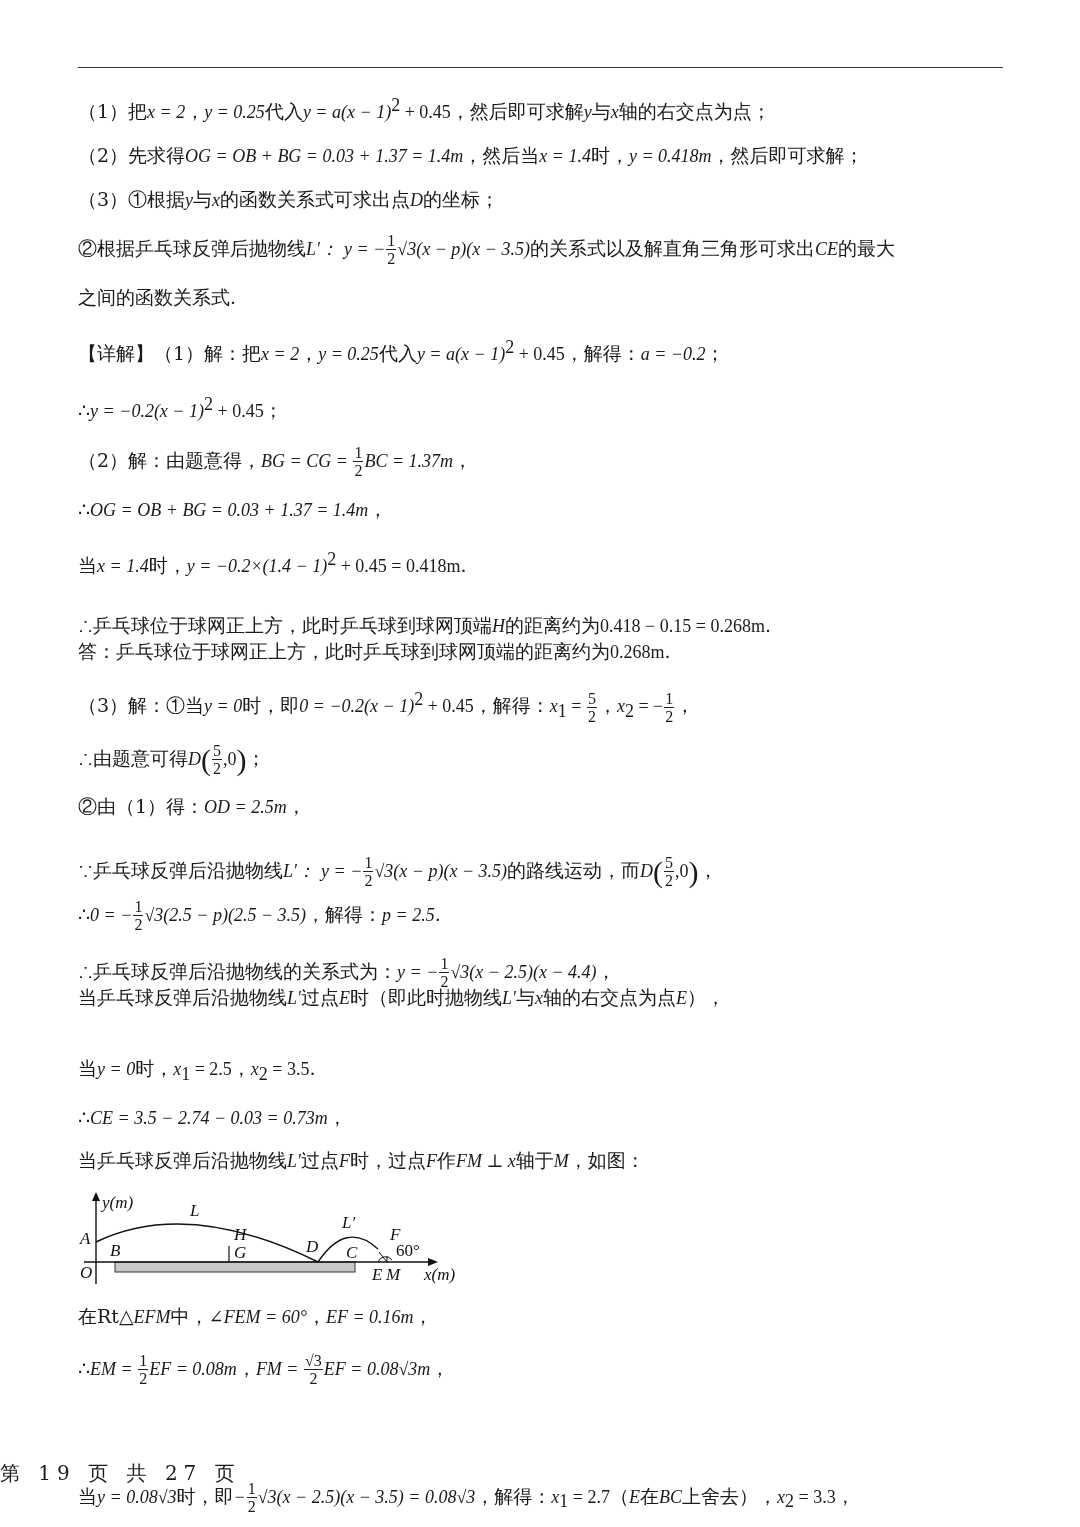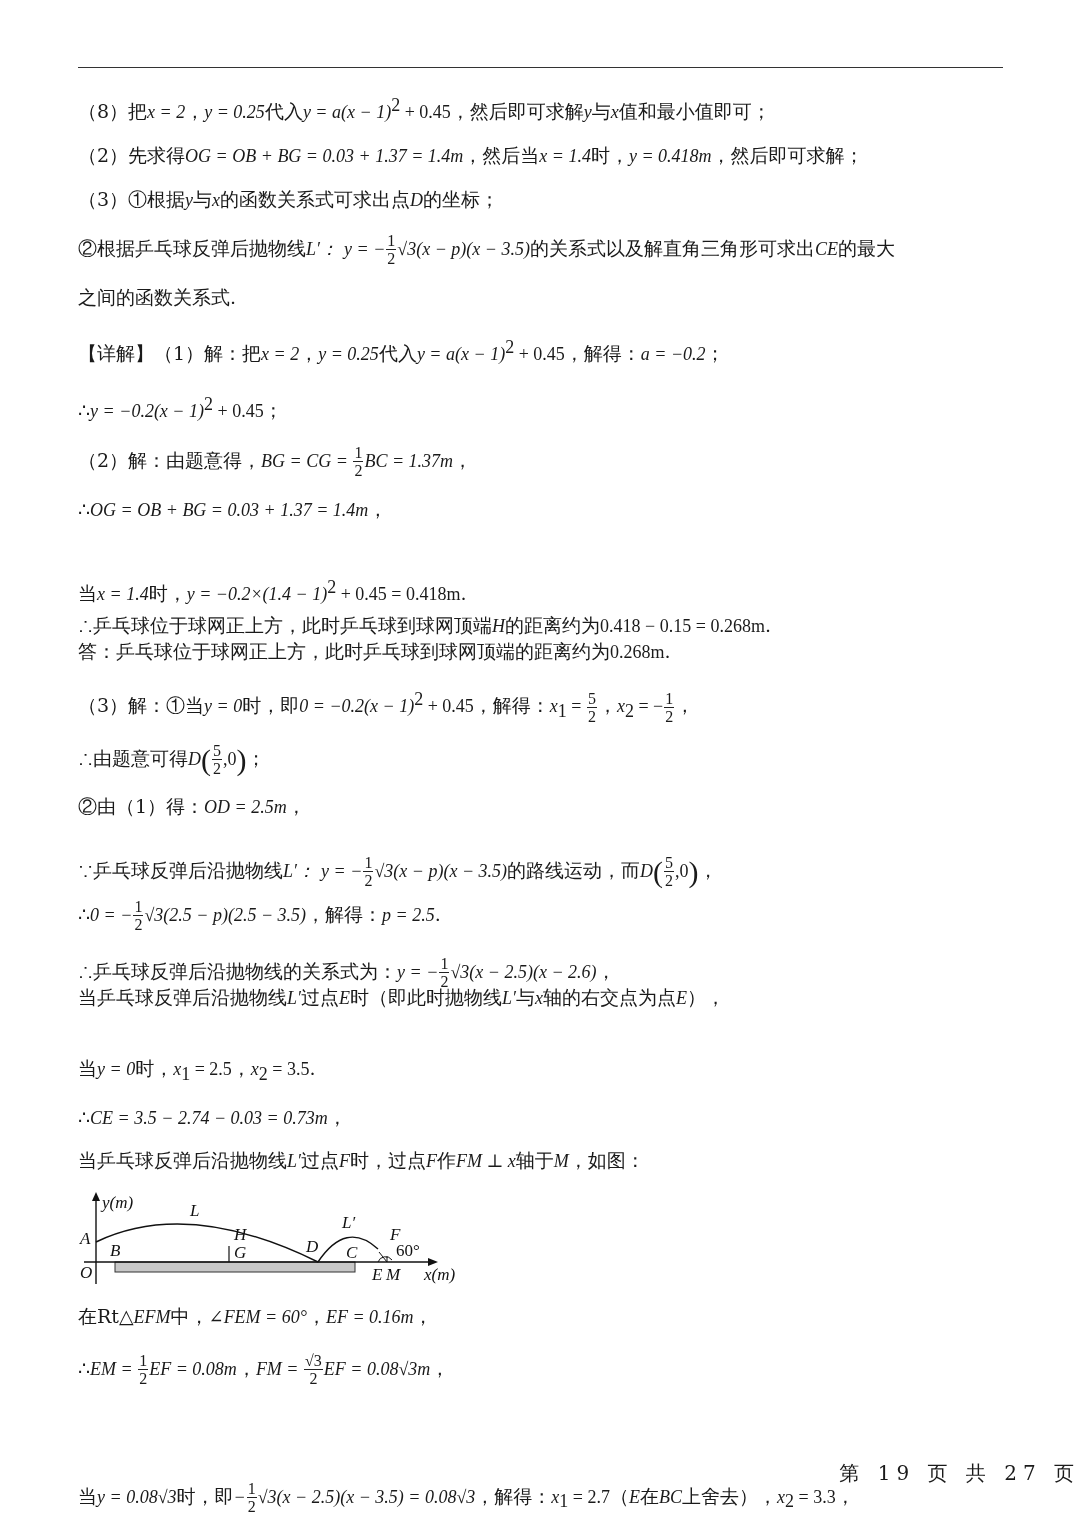"（8）把" span { text: 8 -> 1 }
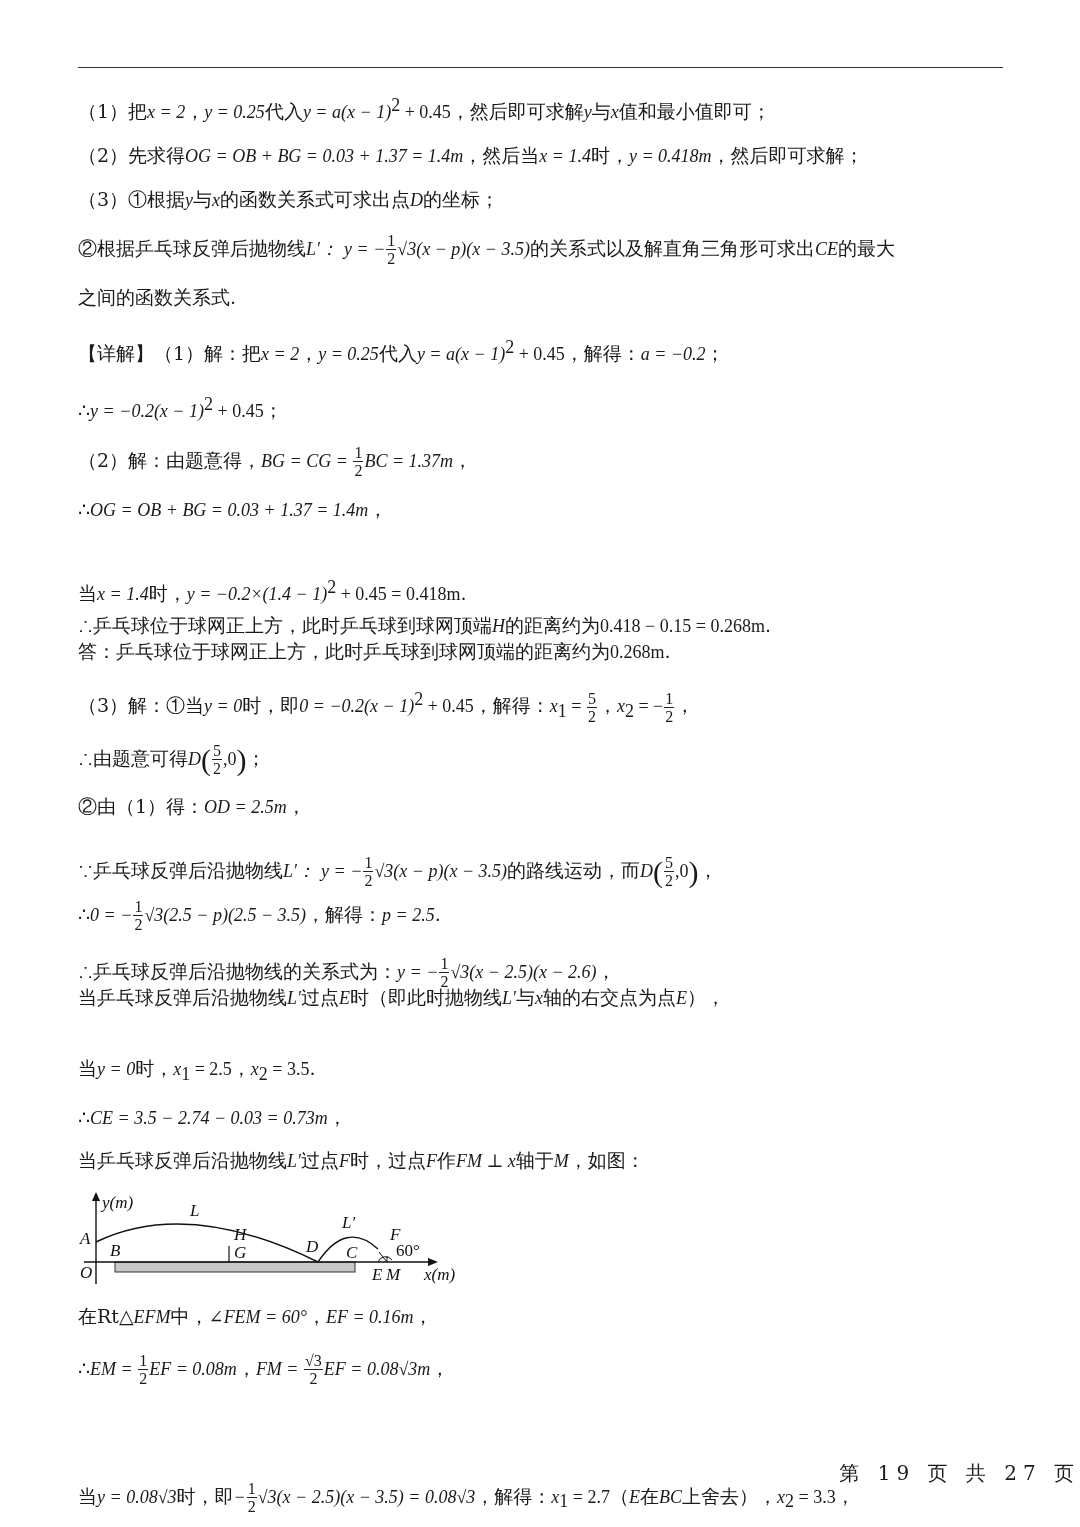"值和最小值即可；" span { text: 值和最小值即可 -> 轴的右交点为点 }
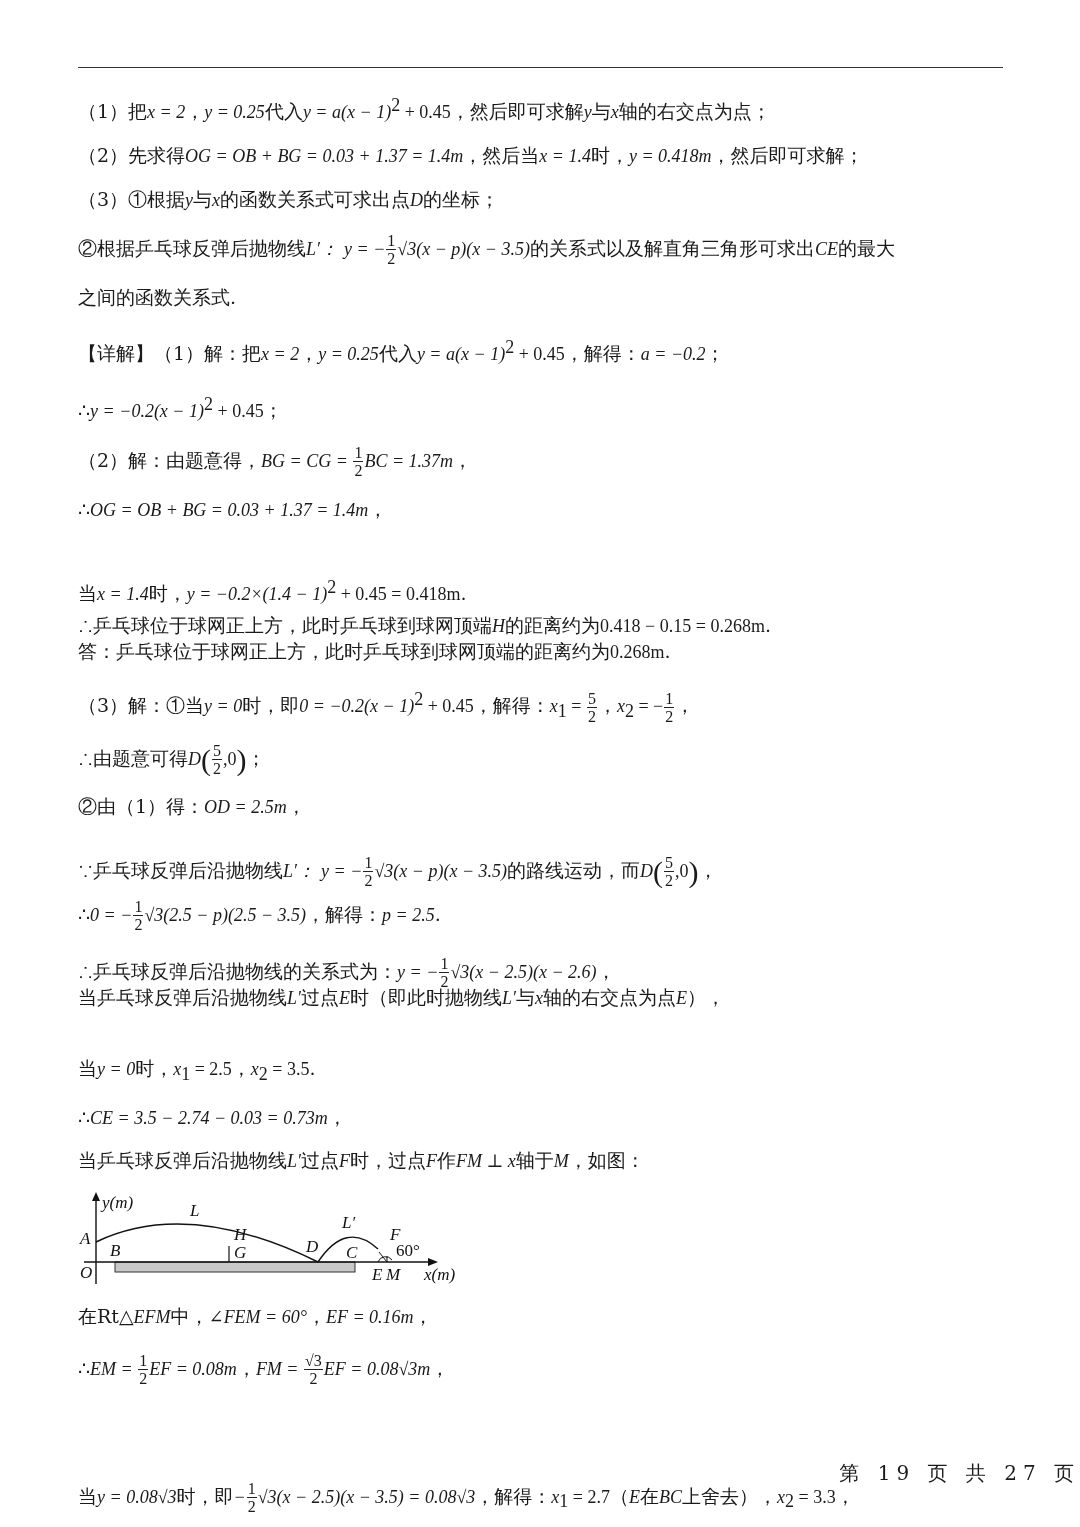"当x = 1.4时，y = −0.2×(1.4" div.line { top: 574px -> 546px }
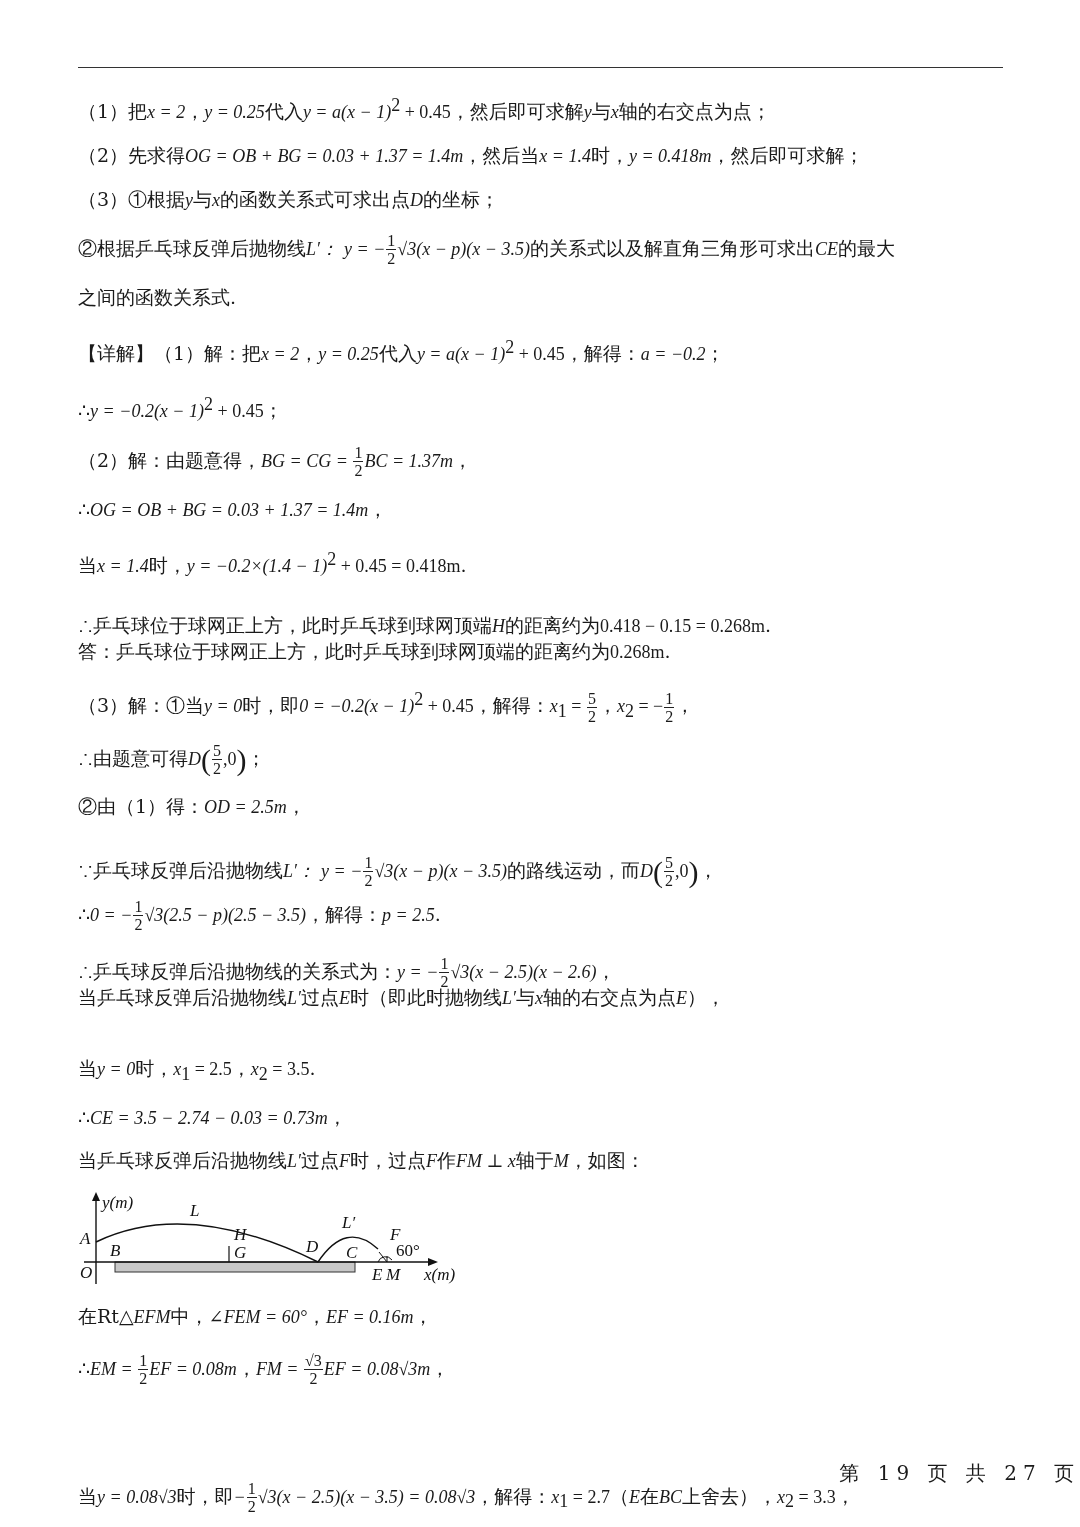"√3(x − 2.5)(x − 2.6)" span.m { text: 2.6 -> 4.4 }
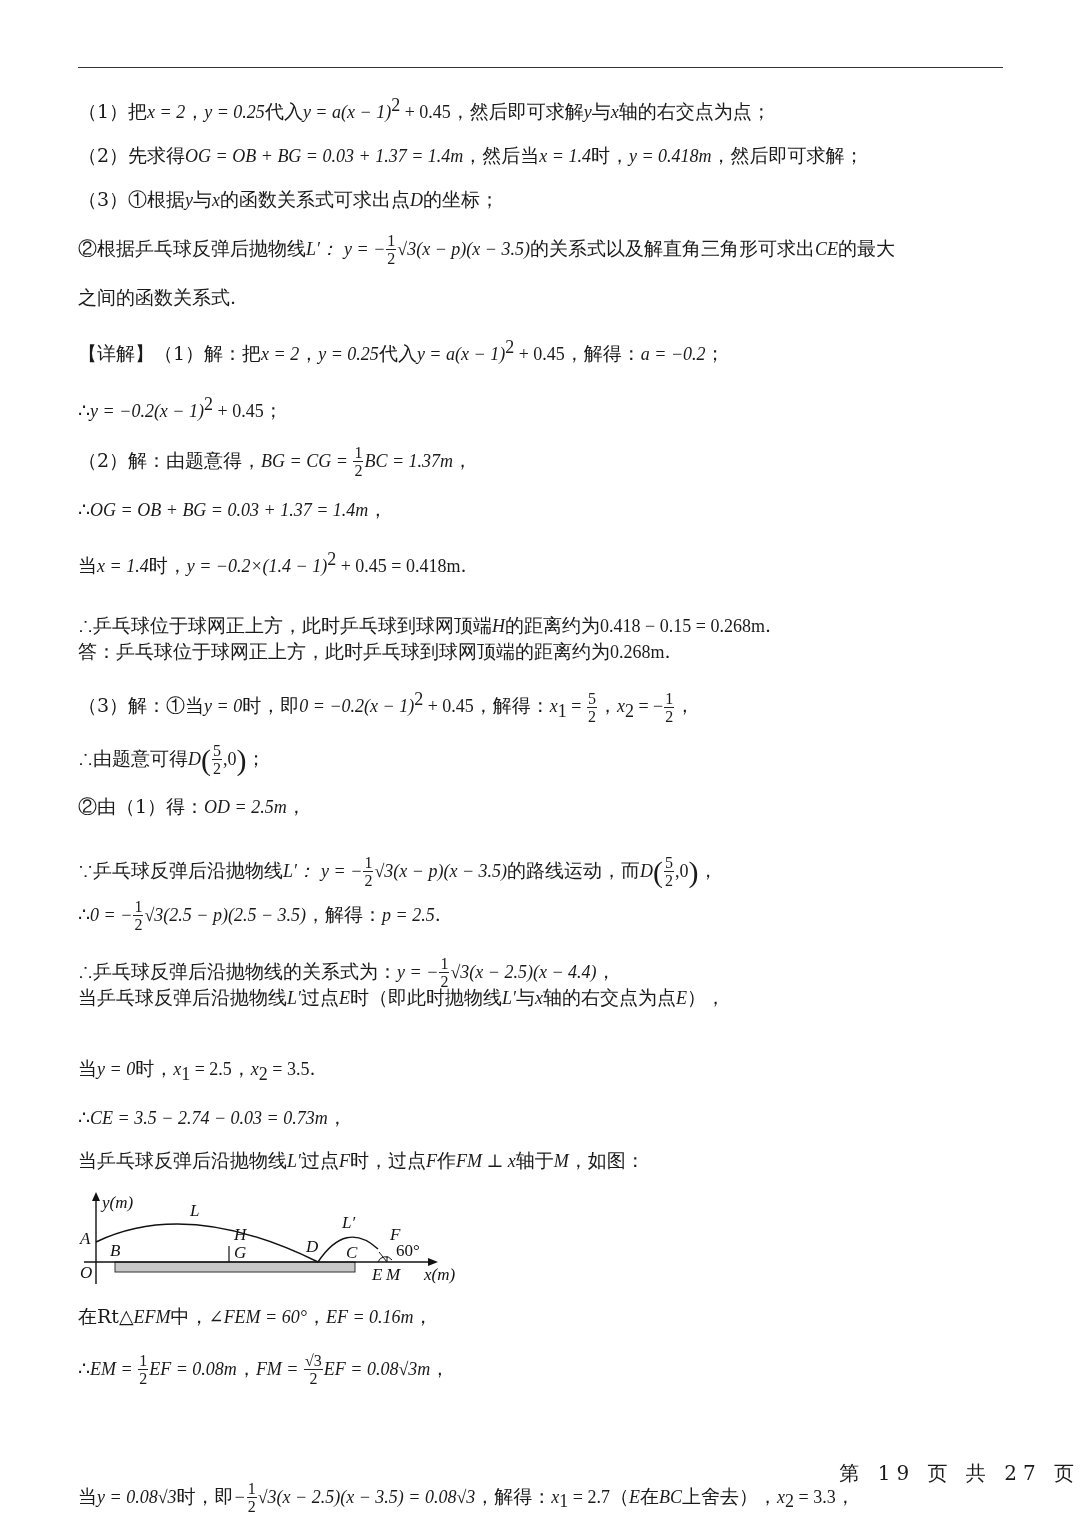"第 19 页 共 27" .footer { text-align: right -> left }
